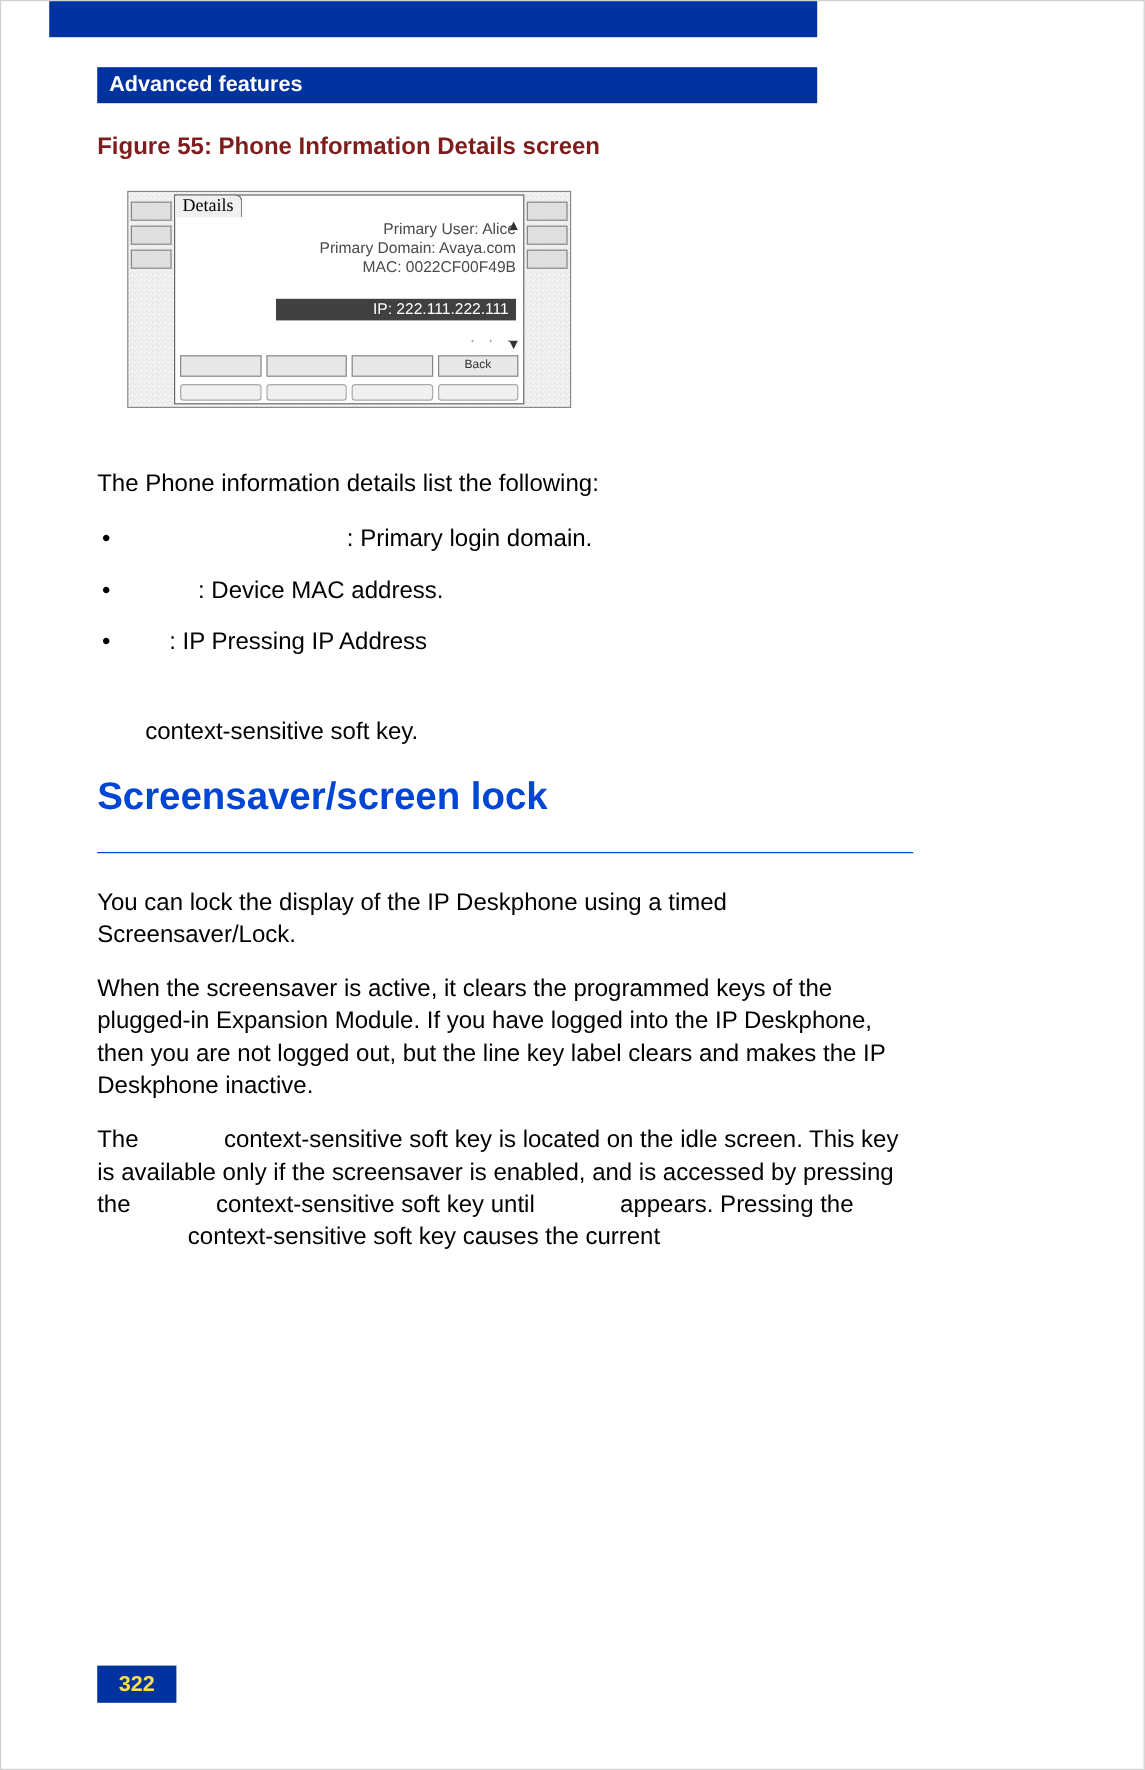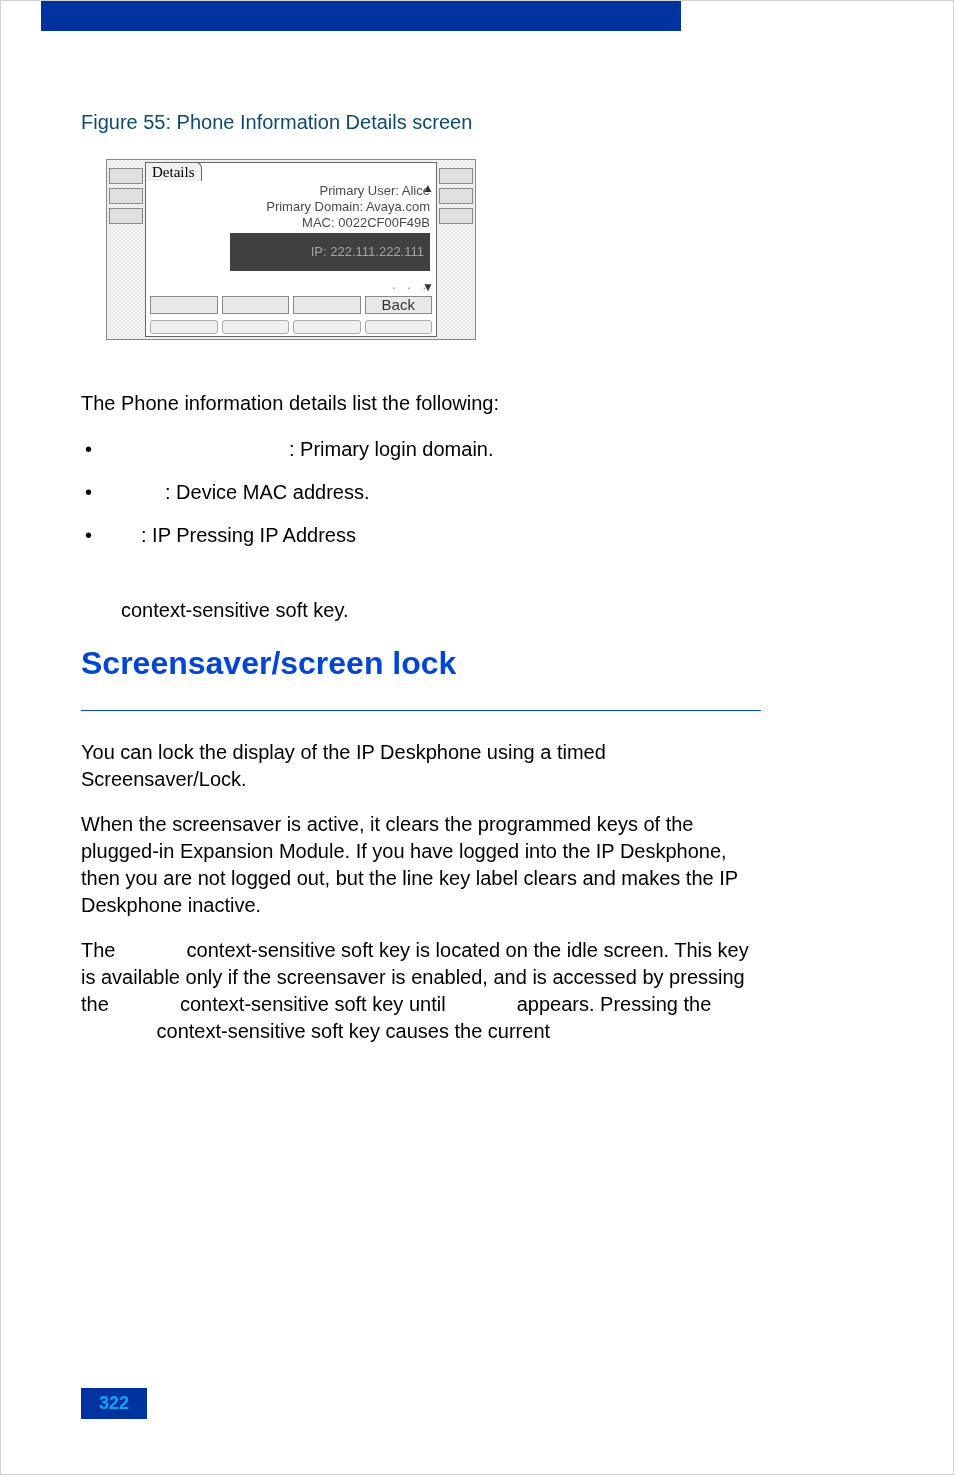"Advanced features" div.header-bar { html: none -> <div> <span>Advanced features</span> </div> }
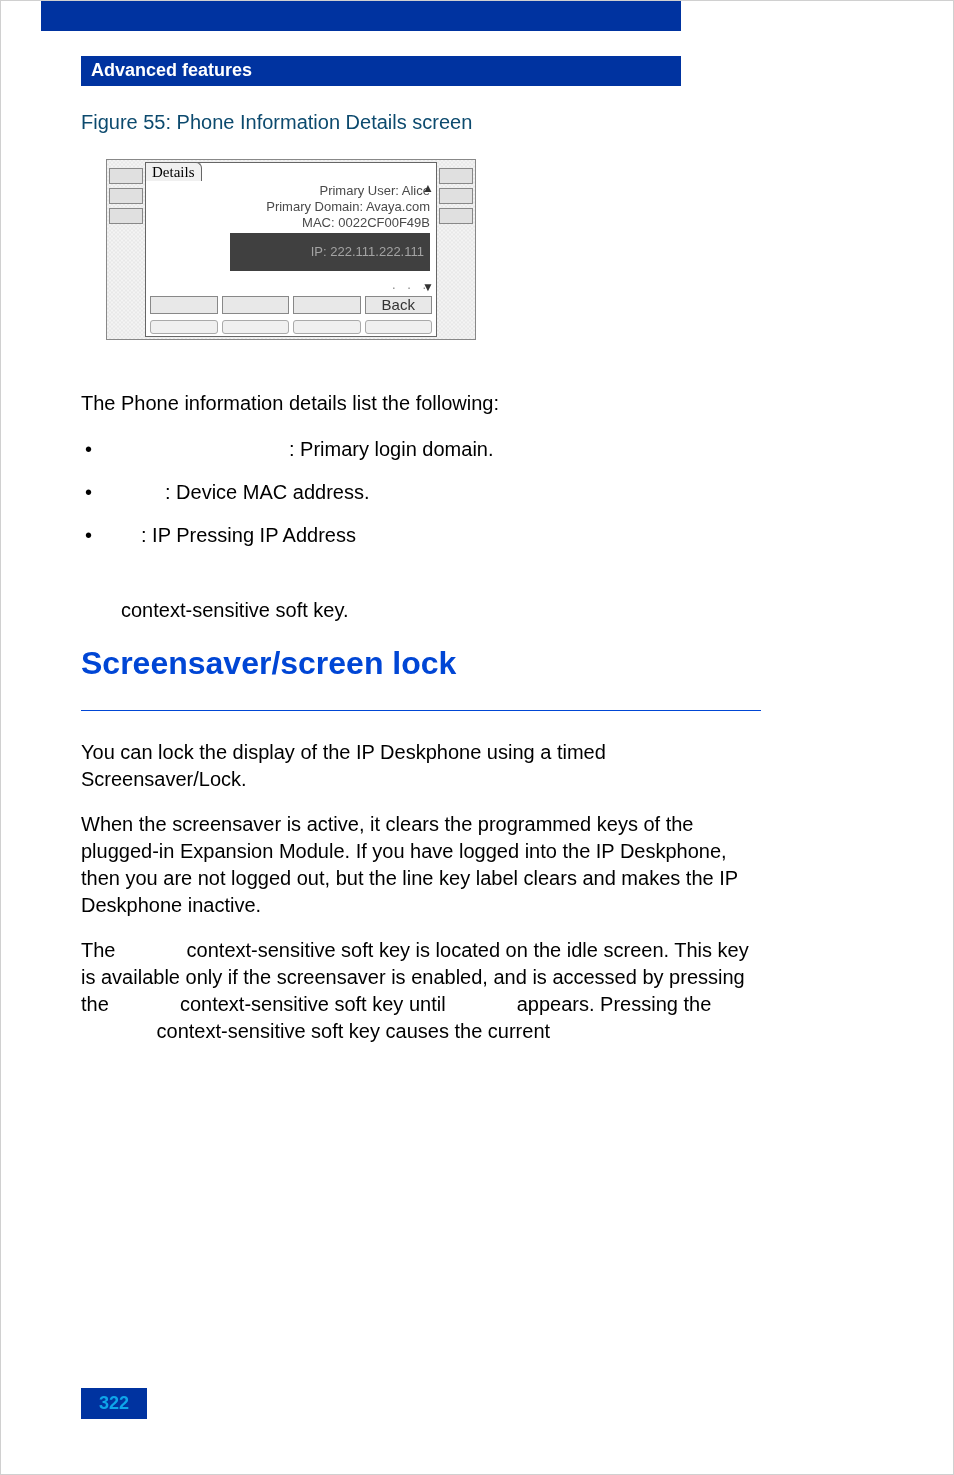"Figure 55: Phone Information Details" .figure-caption { color: #0c4a6e -> #7f1d1d; font-weight: normal -> bold }
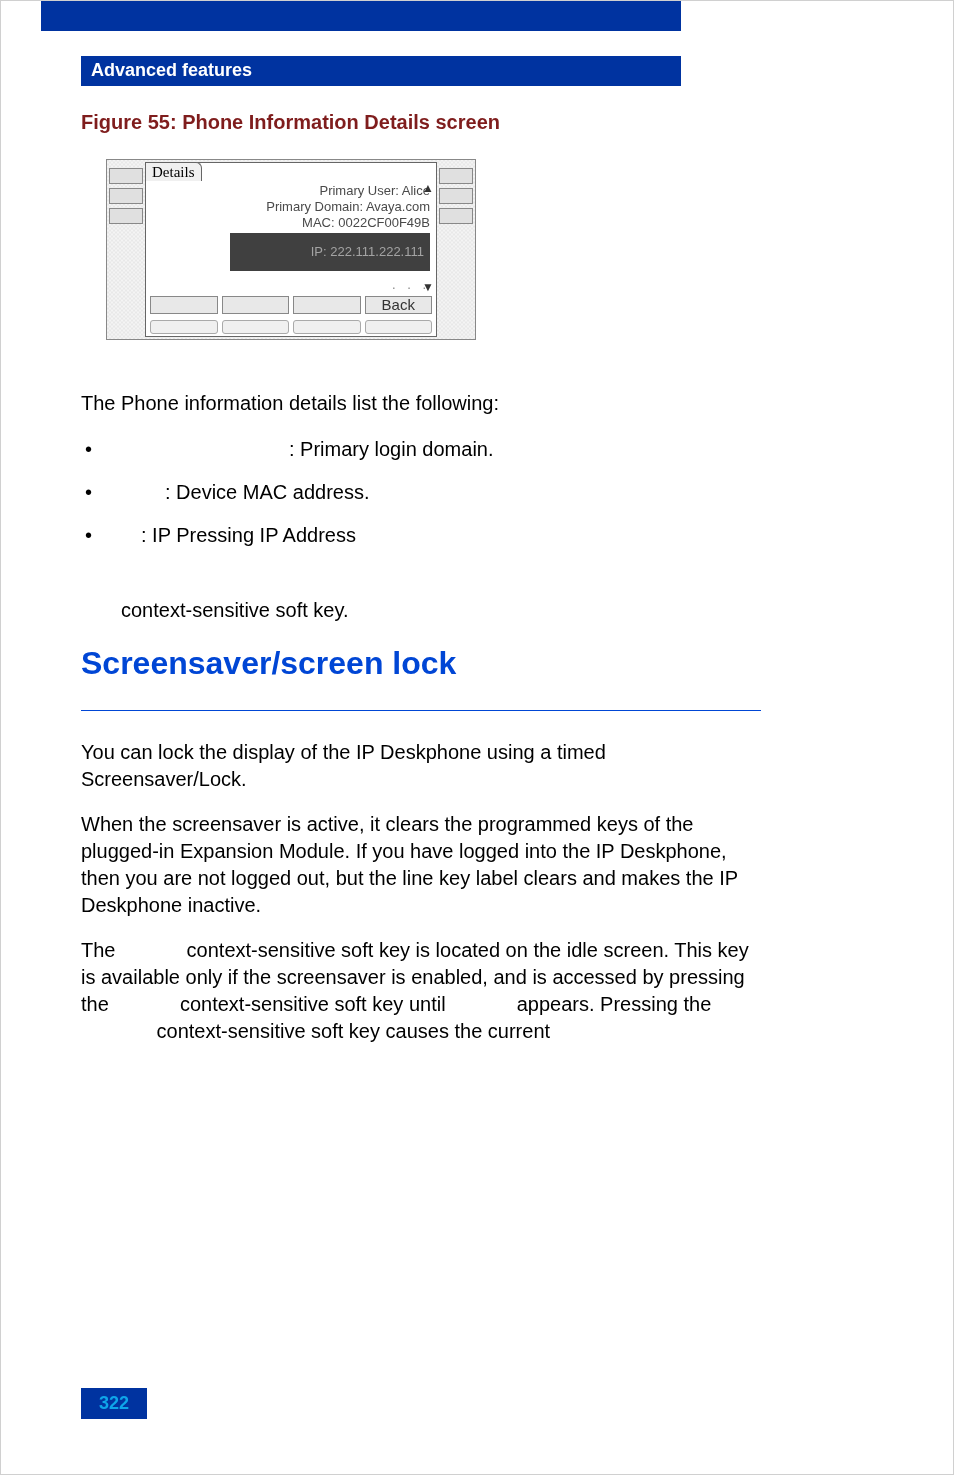"IP: 222.111.222.111" .ip-highlight { color: #a3a3a3 -> #ffffff; margin-top: 2px -> 18px; padding: 11px 6px -> 1px 6px }
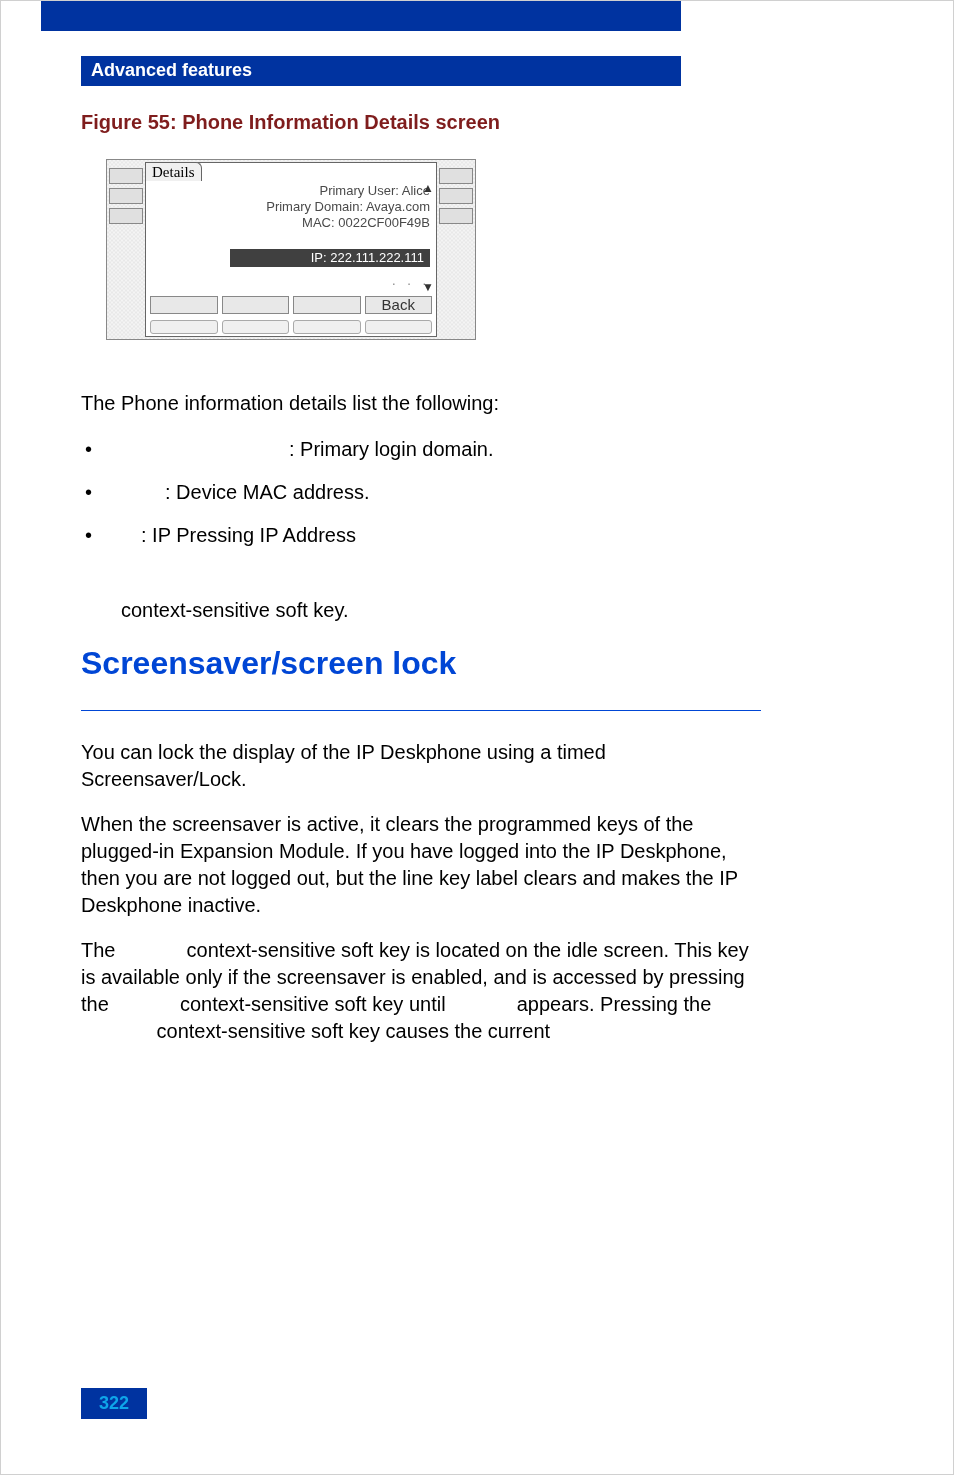"Back" .softkey { font-size: 15px -> 10px }
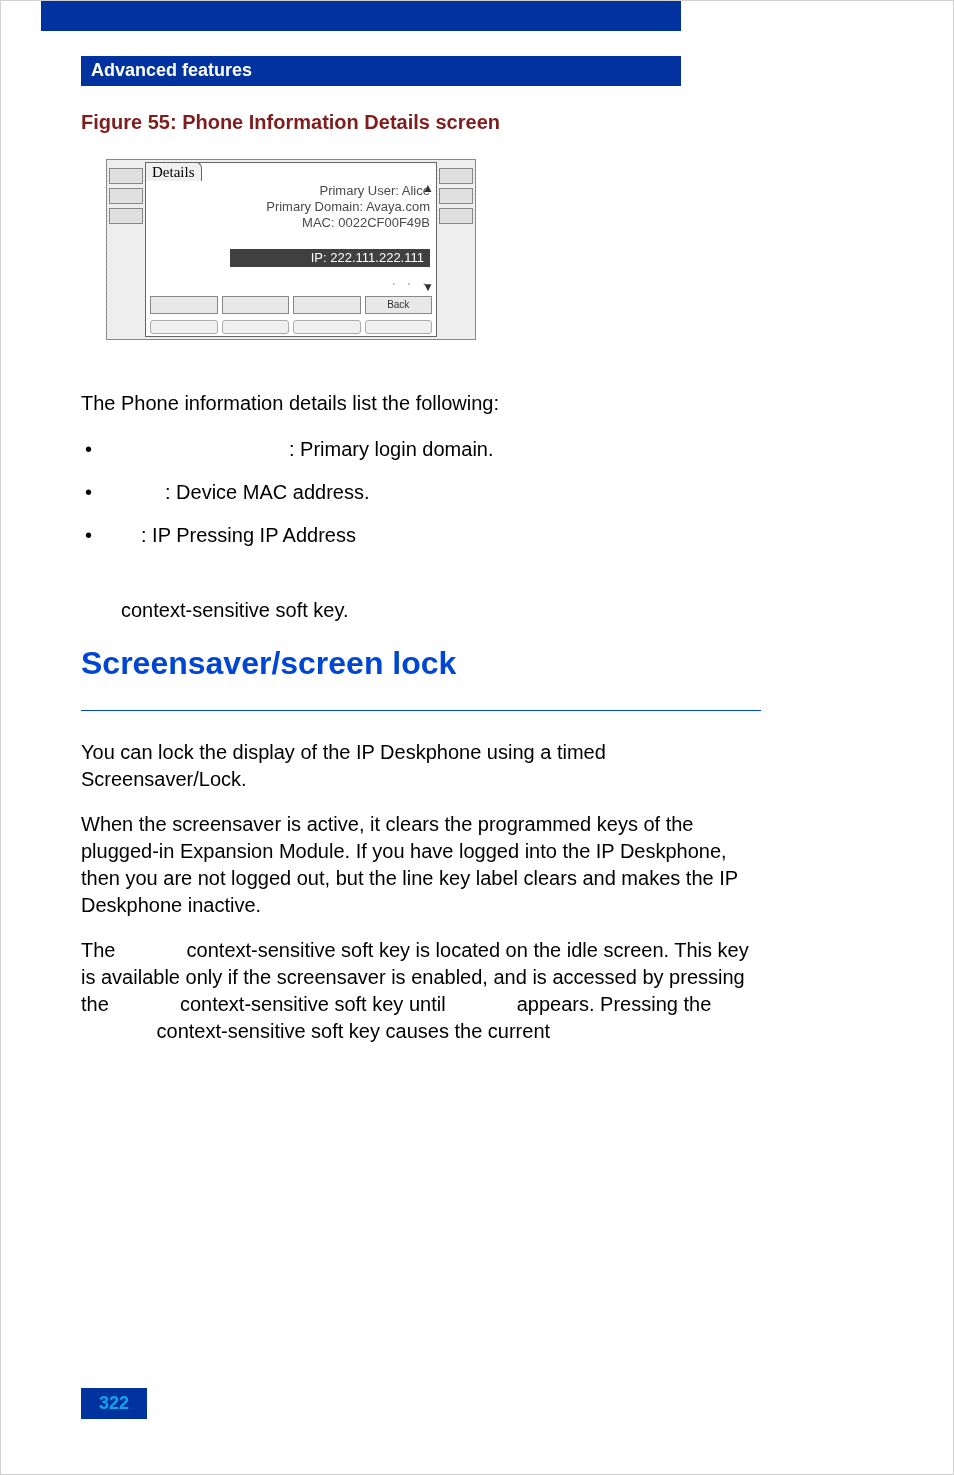"322" .page-num-box { color: #0ea5e9 -> #fde047 }
